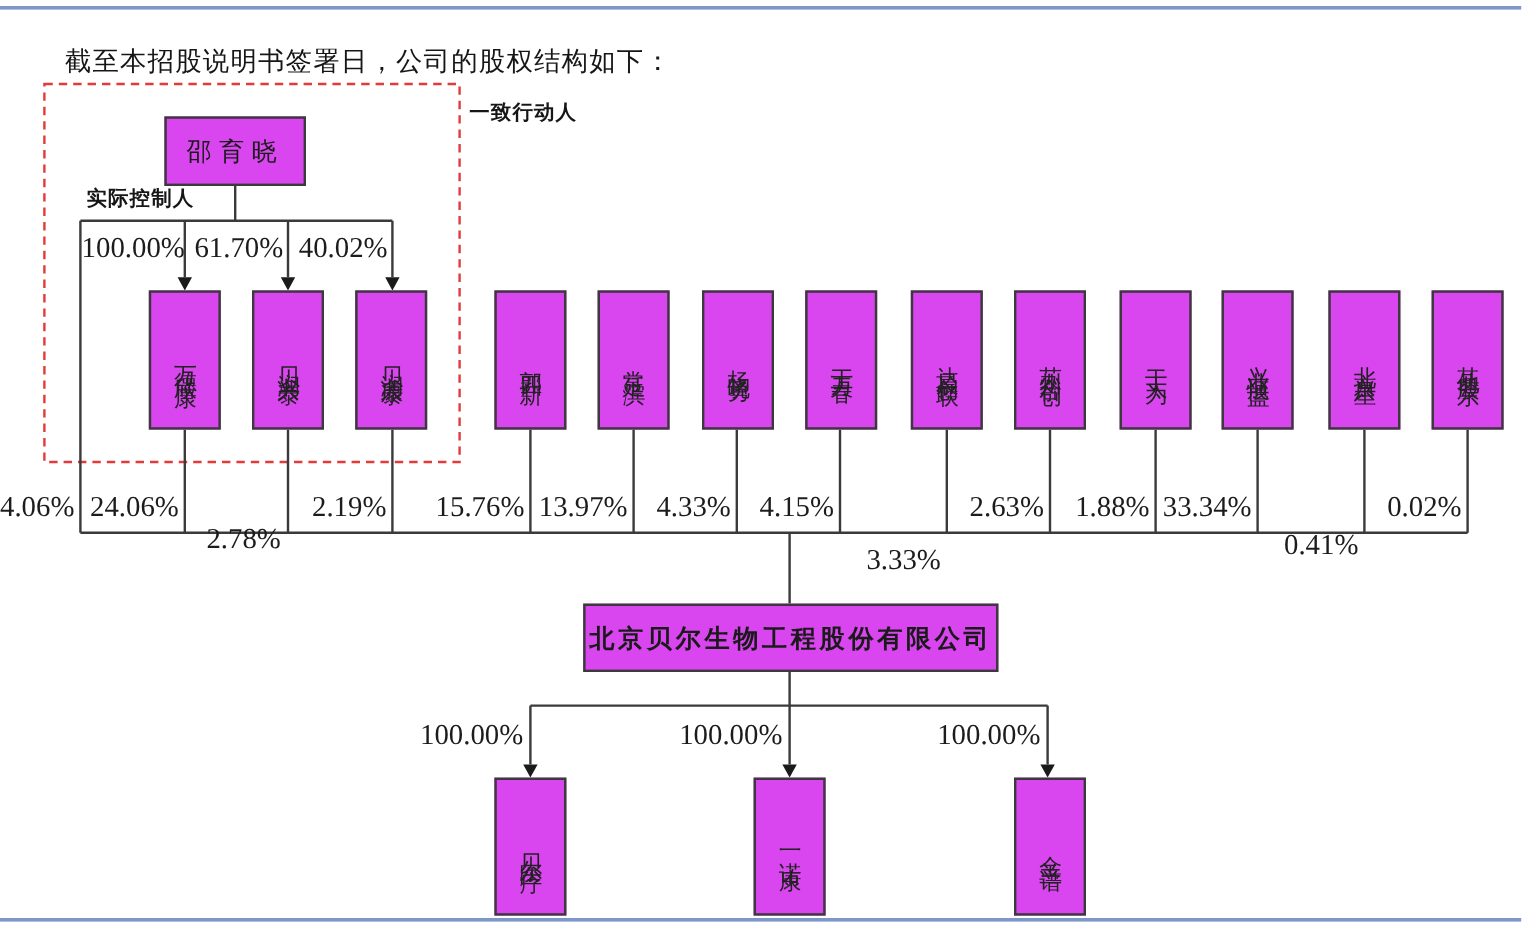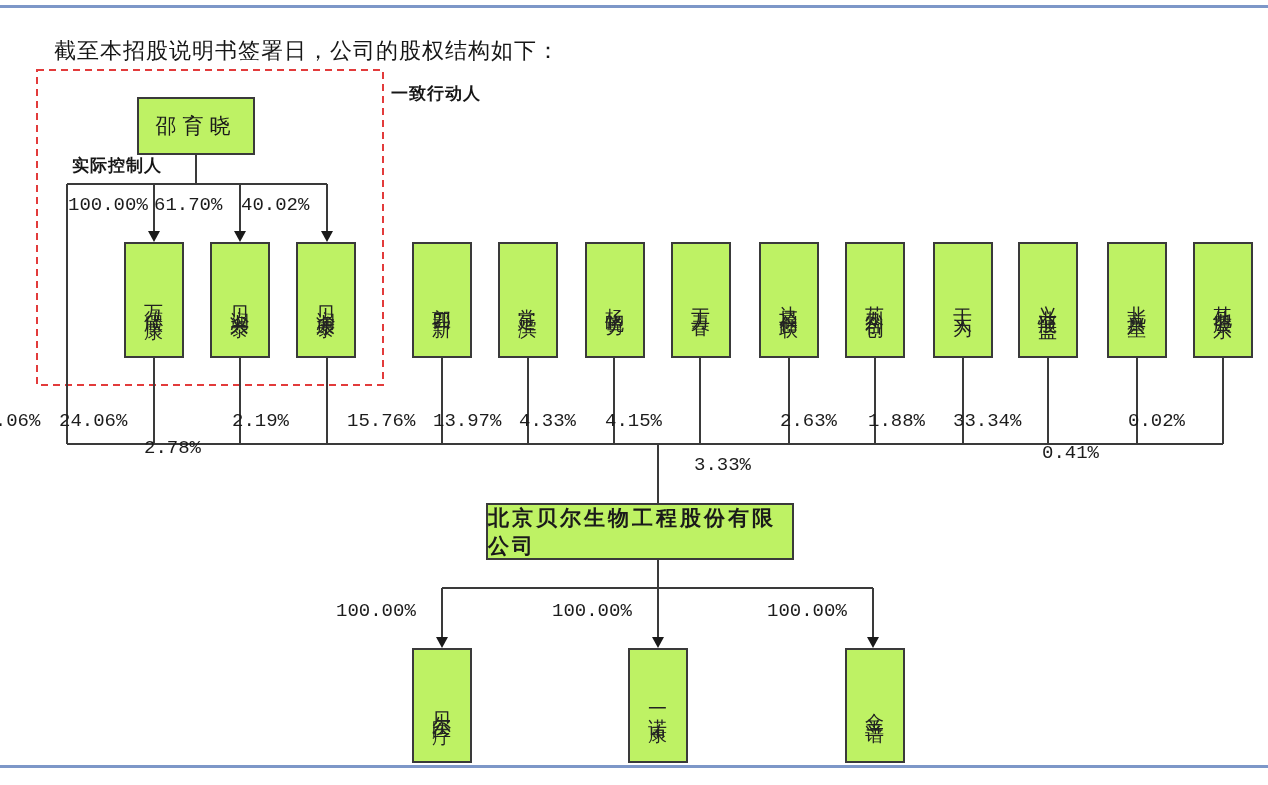"邵育晓" .node { background: #bef264 -> #d946ef }
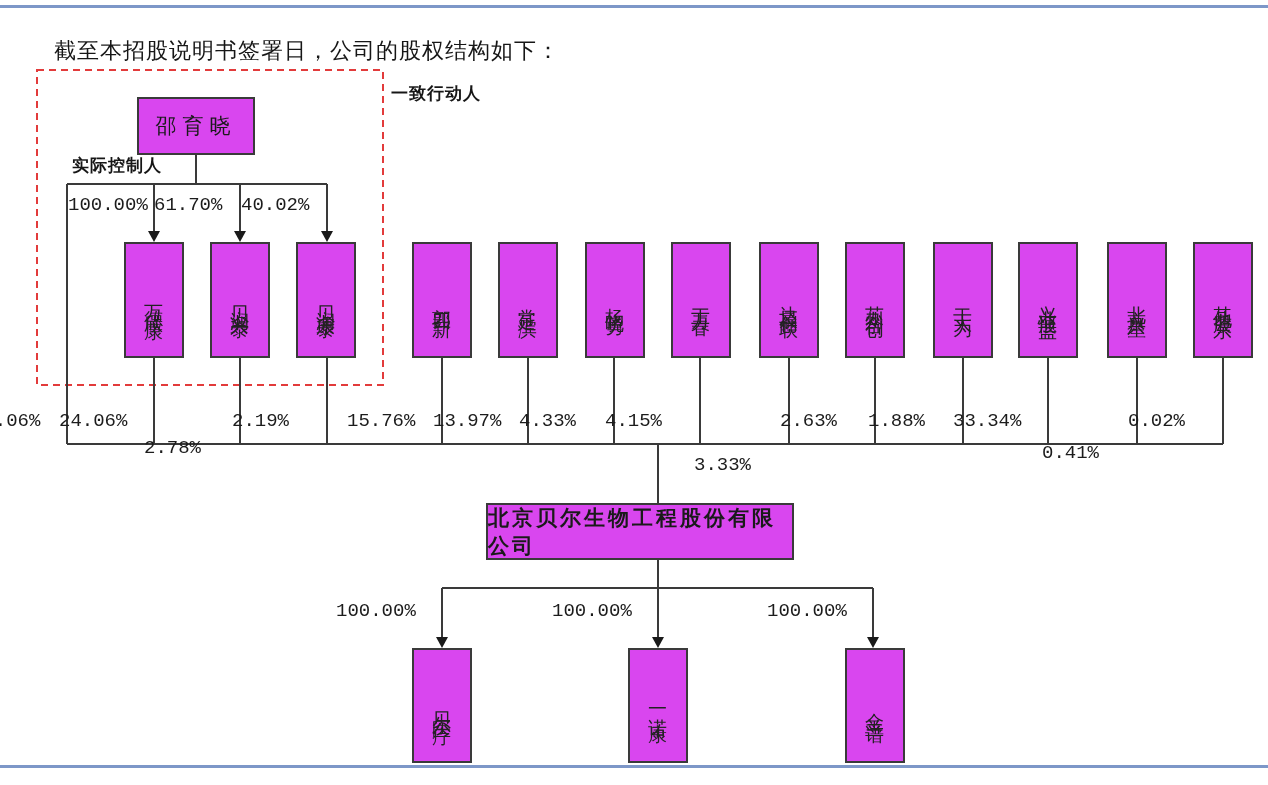"100.00%" .pct { font-family: Liberation Mono, monospace -> none; font-size: 19px -> 24px; text-align: none -> right }
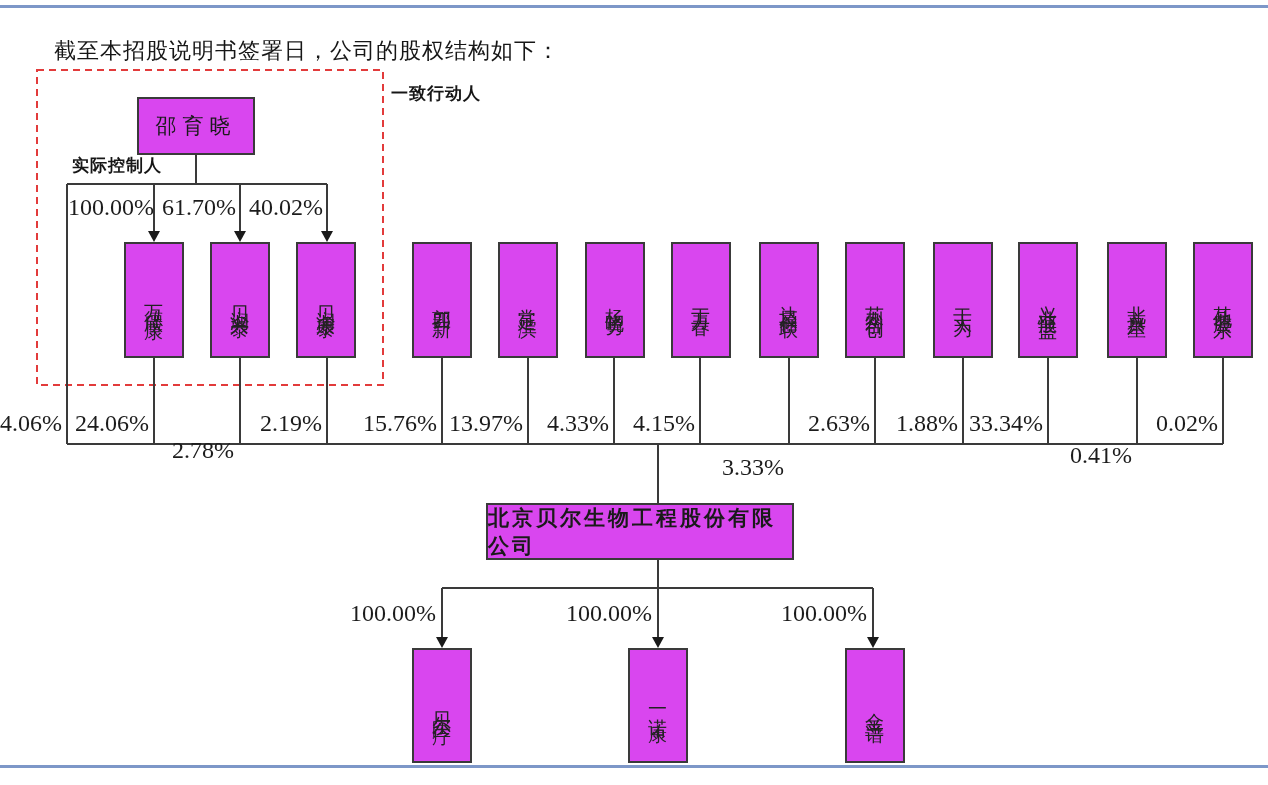"北京贝尔生物工程股份有限公司" #company-box { width: 308px -> 346px }
